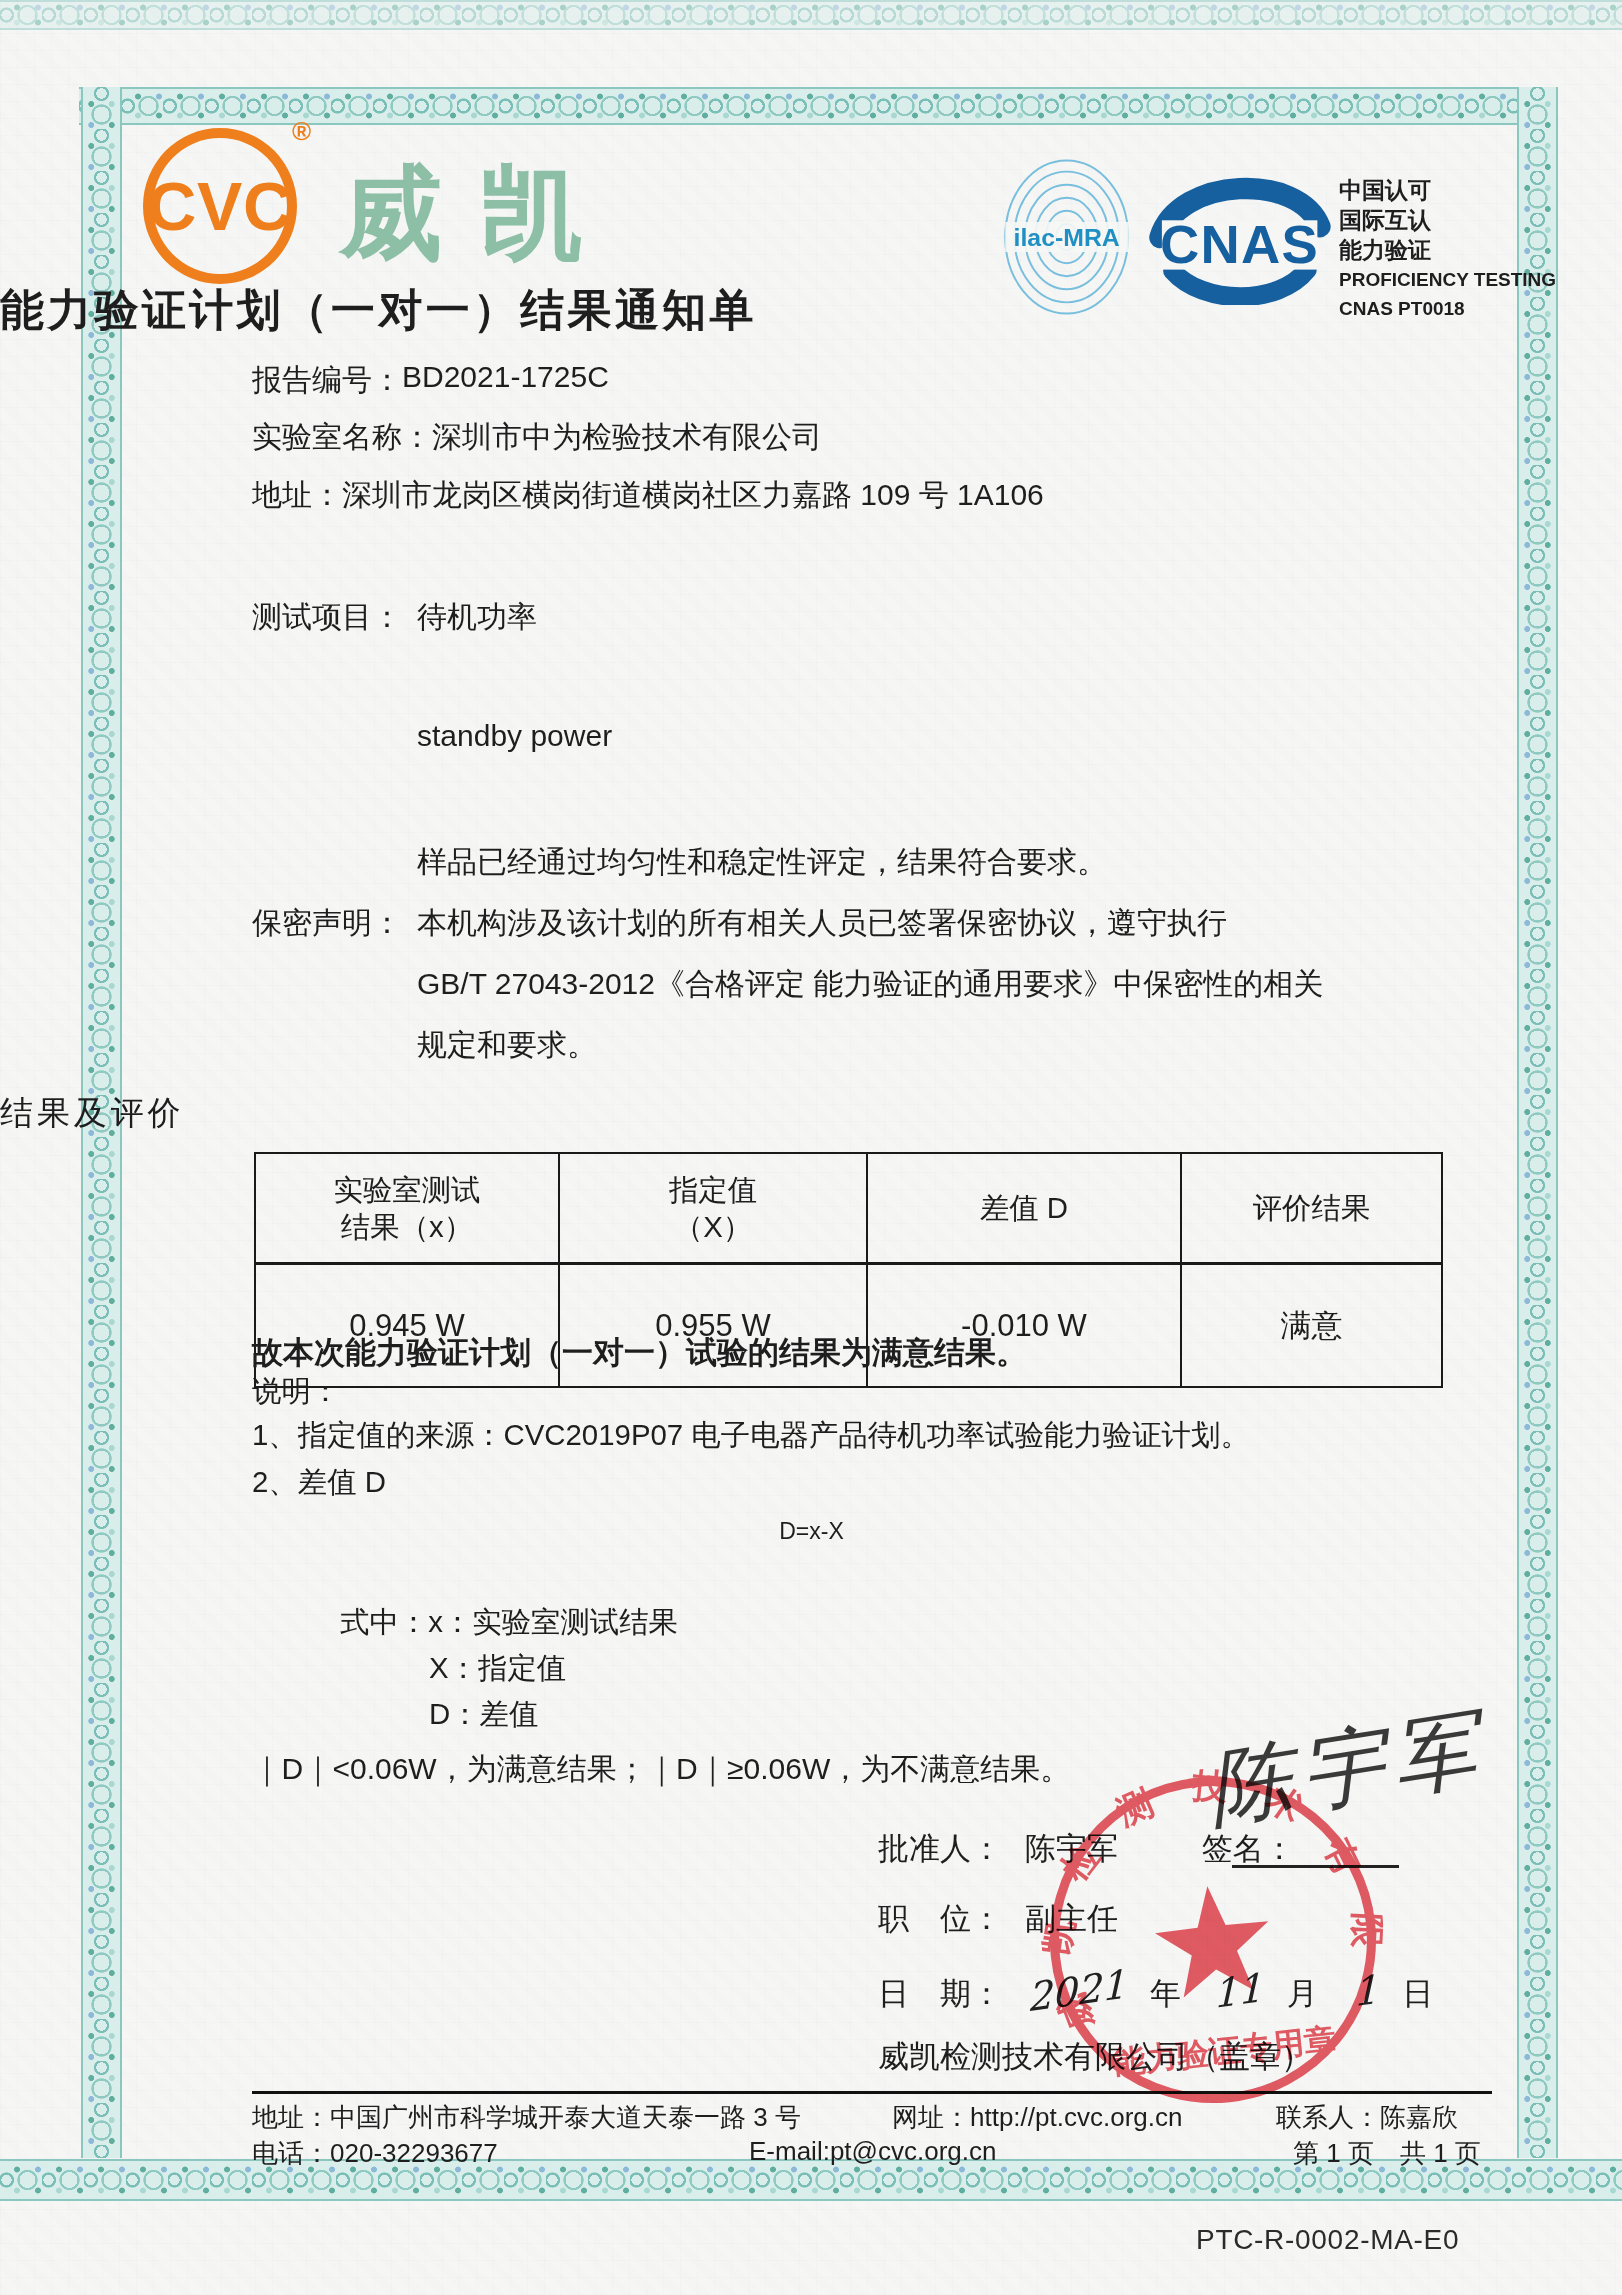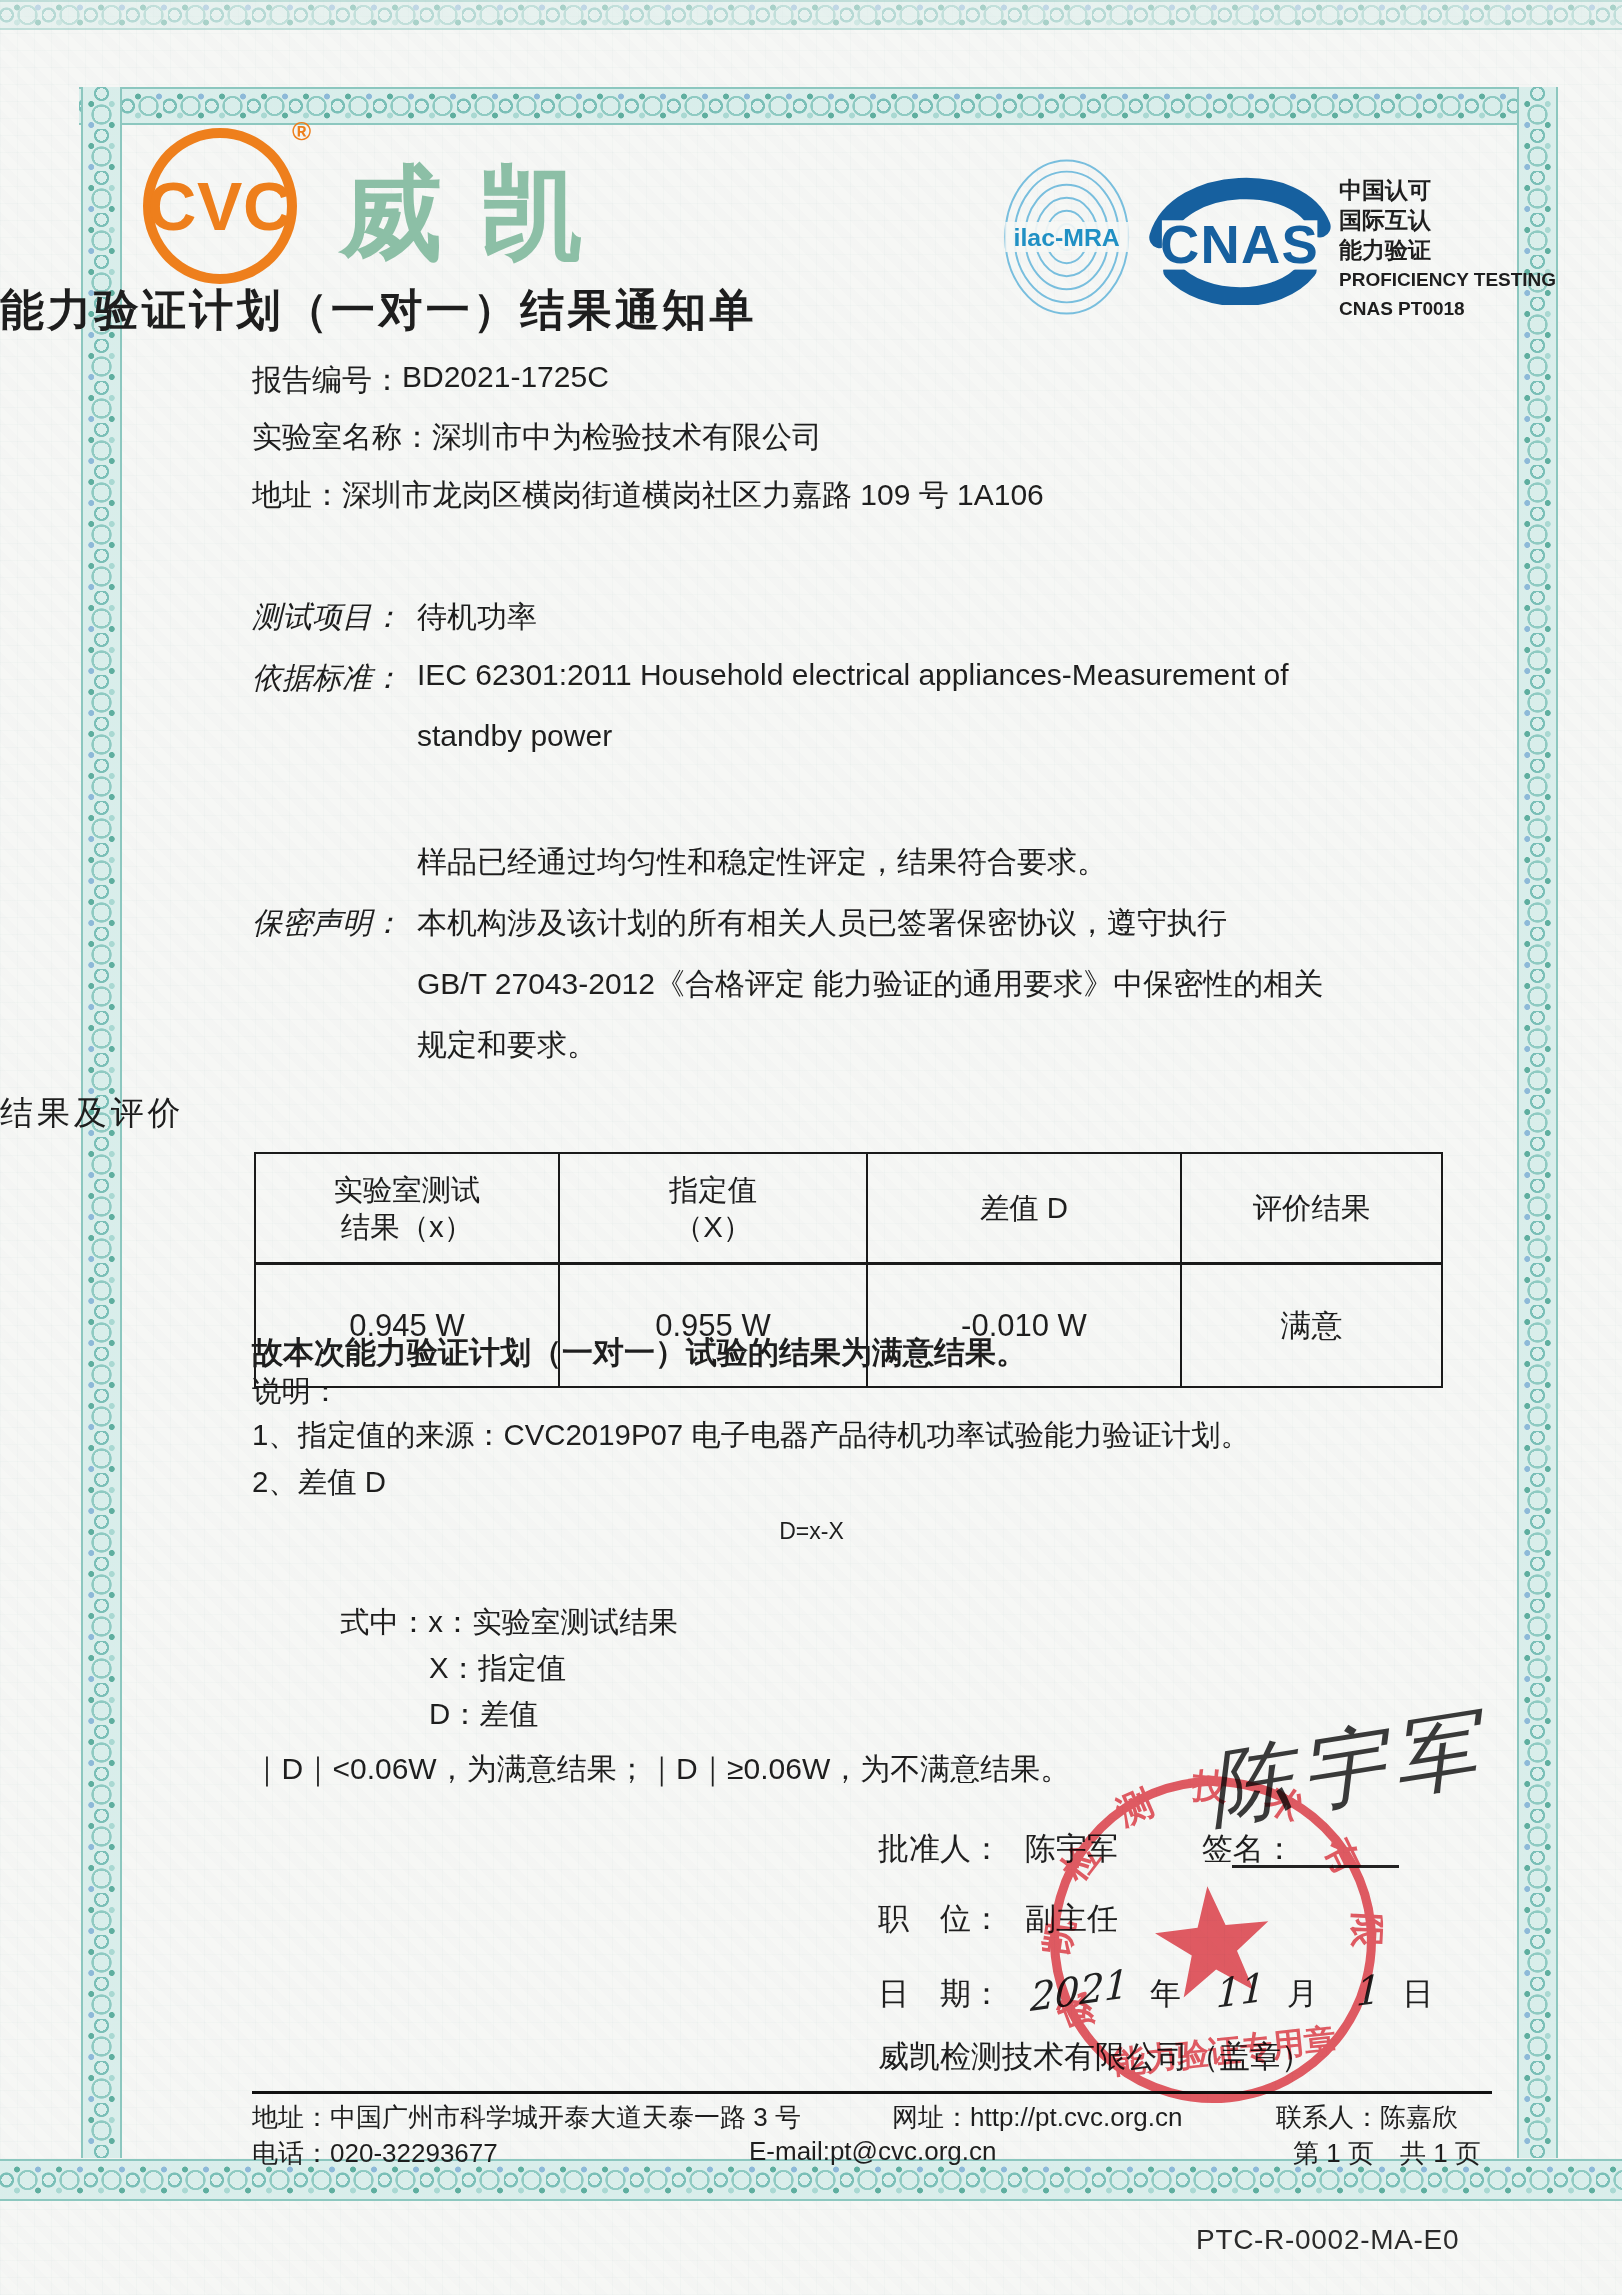"测试项目：" .row .lbl-w { font-style: italic -> none }
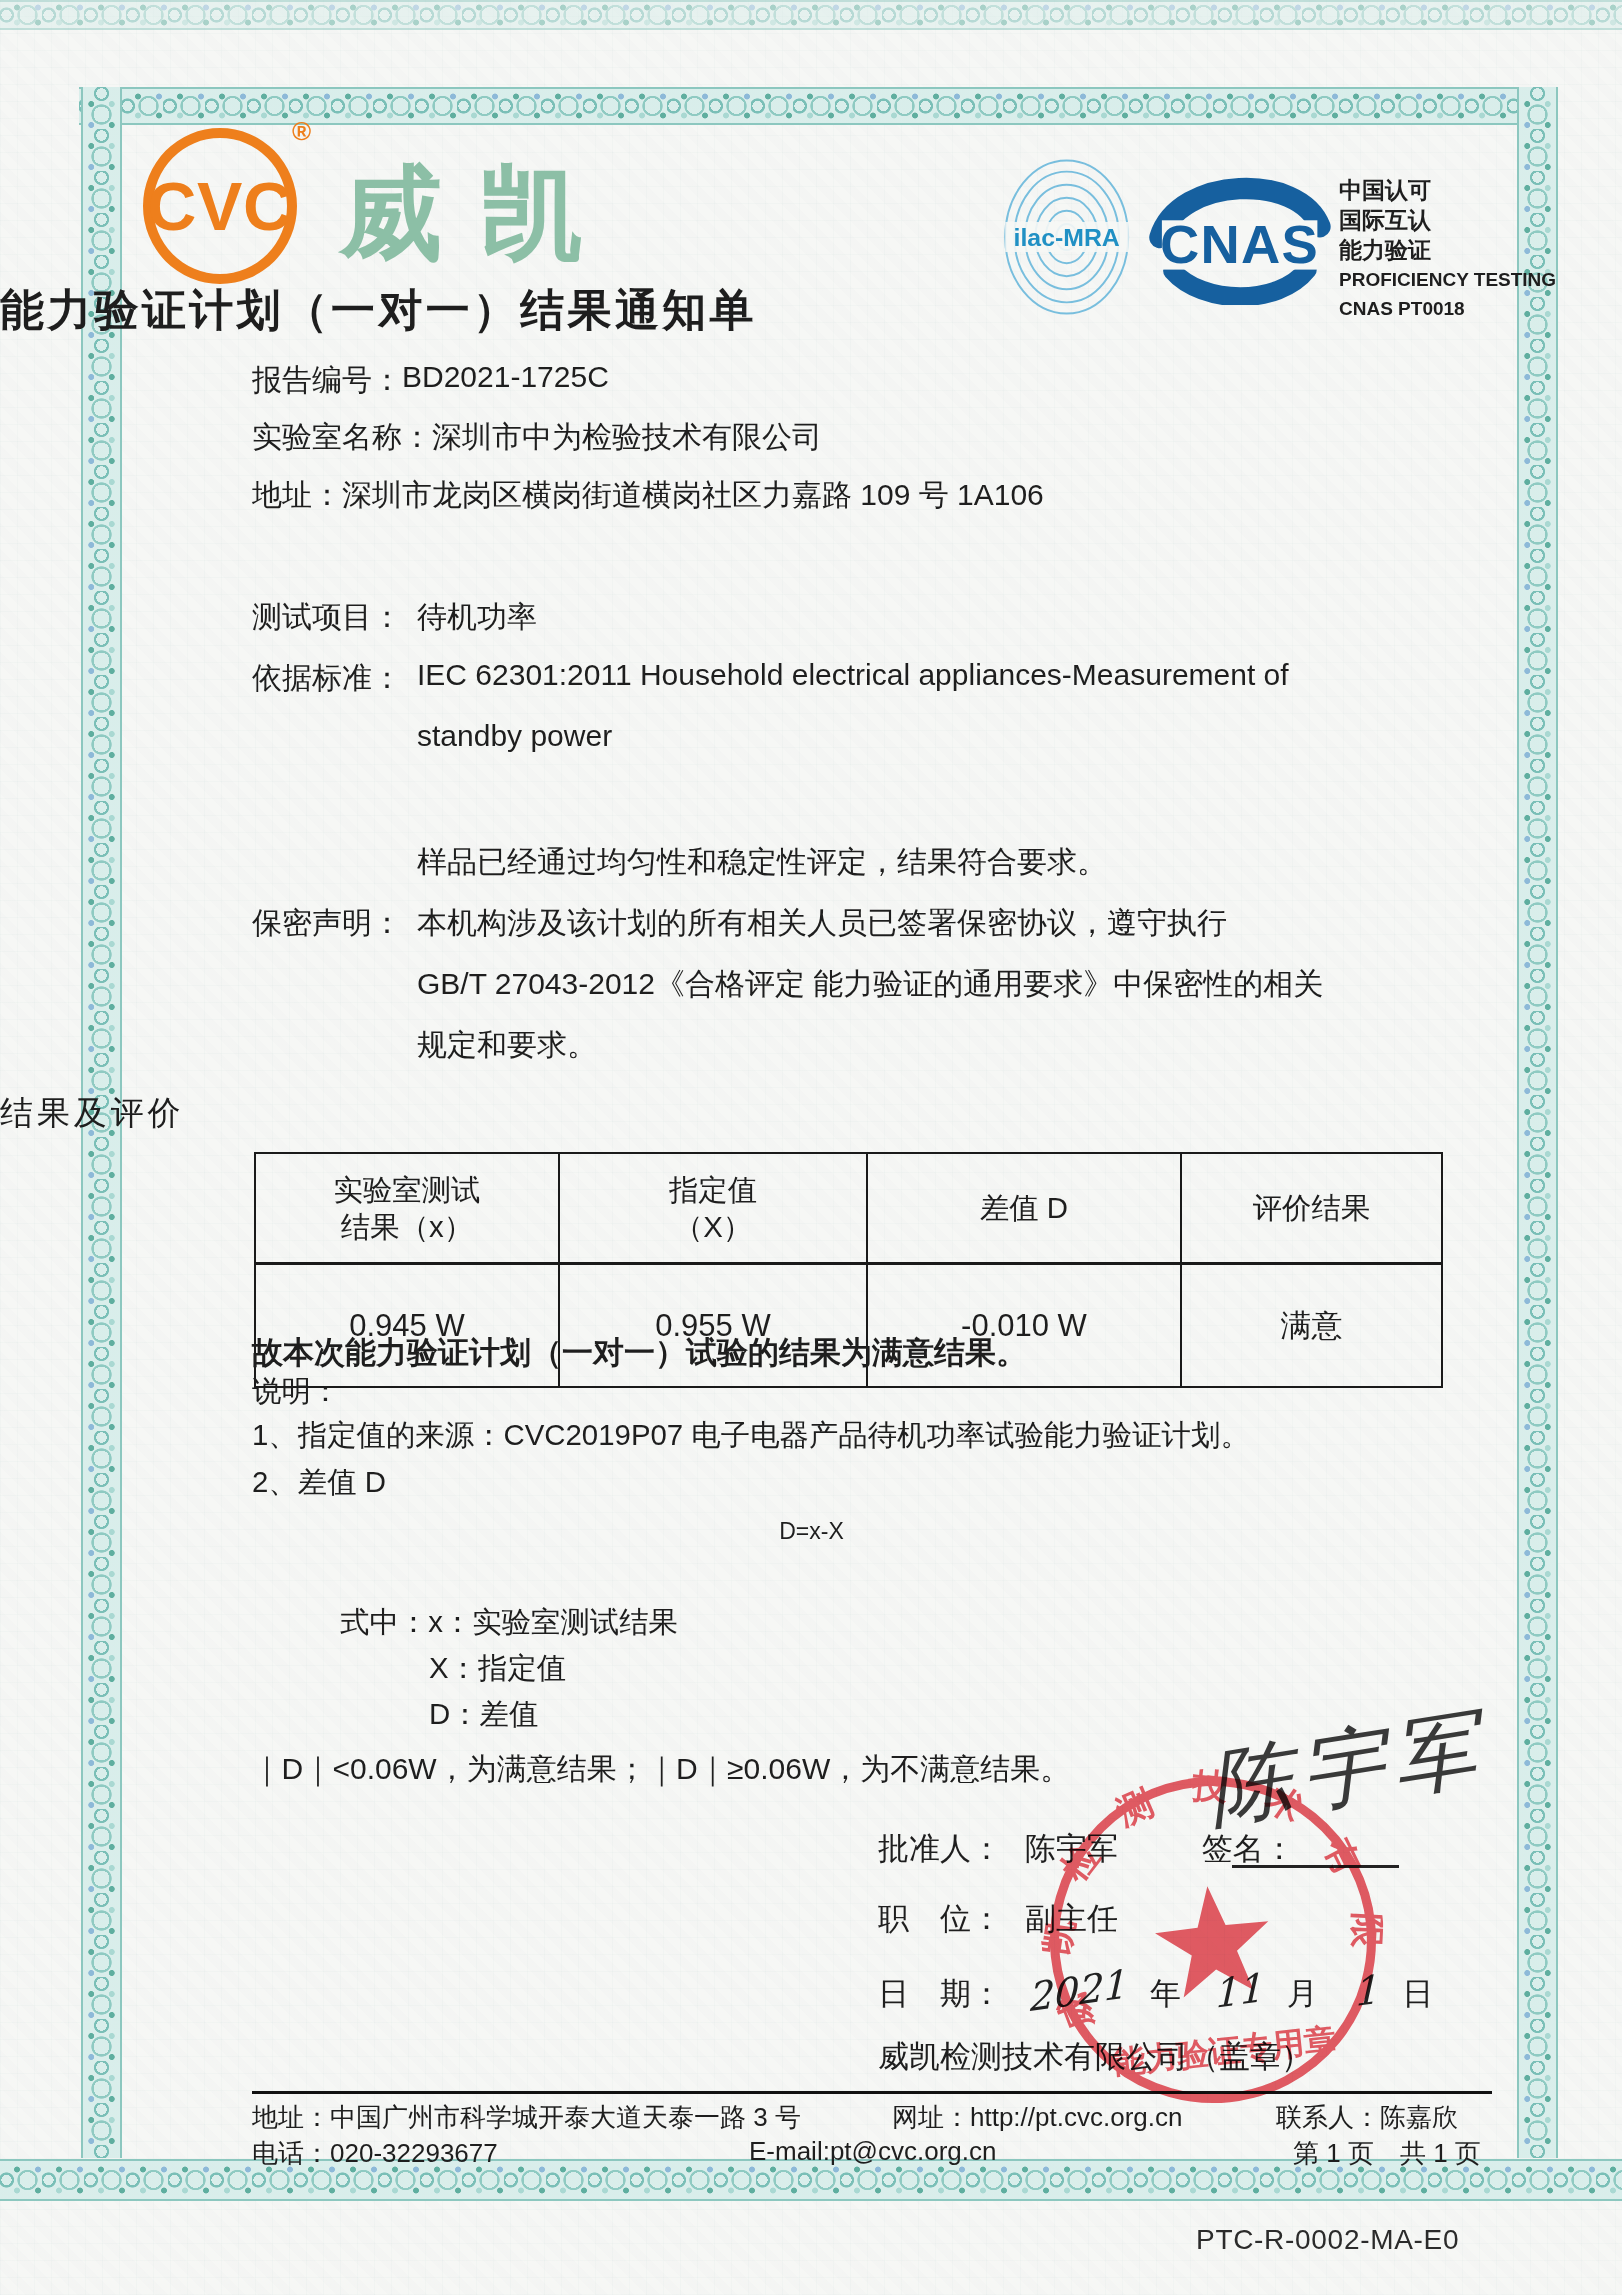"依据标准：" div.row { html: <div> <span>依据标准：</span> <span>IEC 62301:2011 Household electrical appliances-Measurement of</span> </div> -> none }
